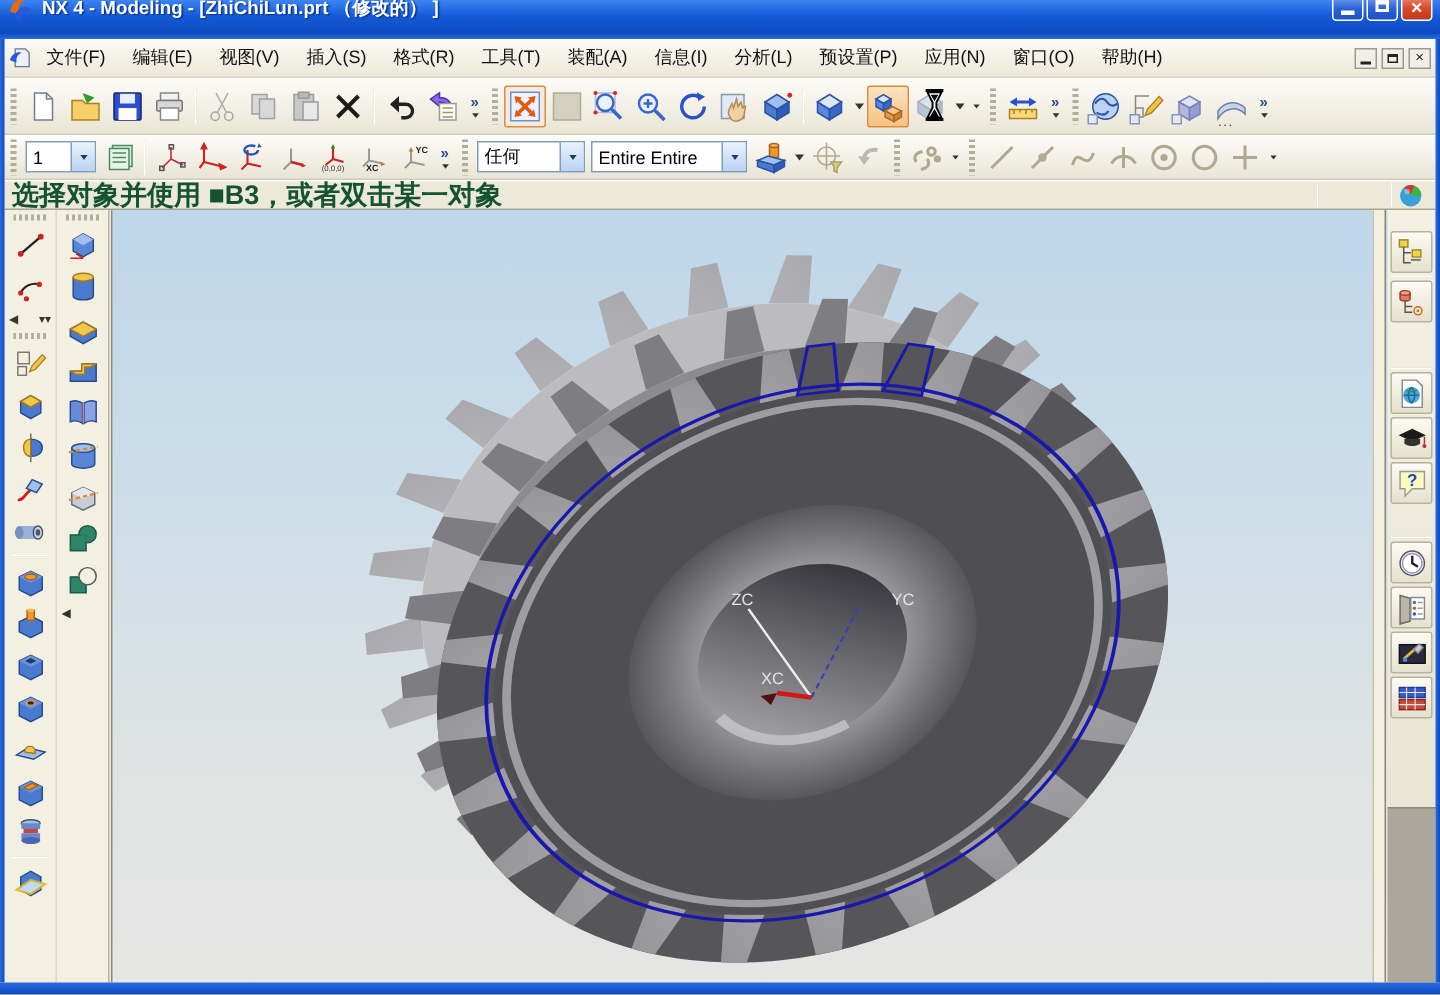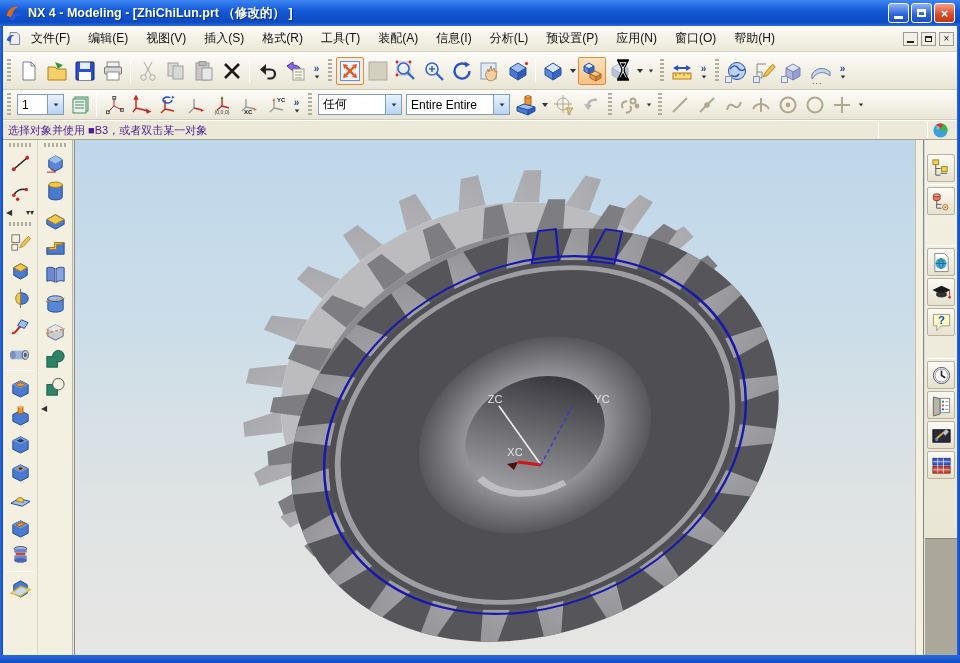"NX 4 - Modeling -" .titlebar { align-items: center -> flex-end; padding: 1px 5px -> 12px 5px }
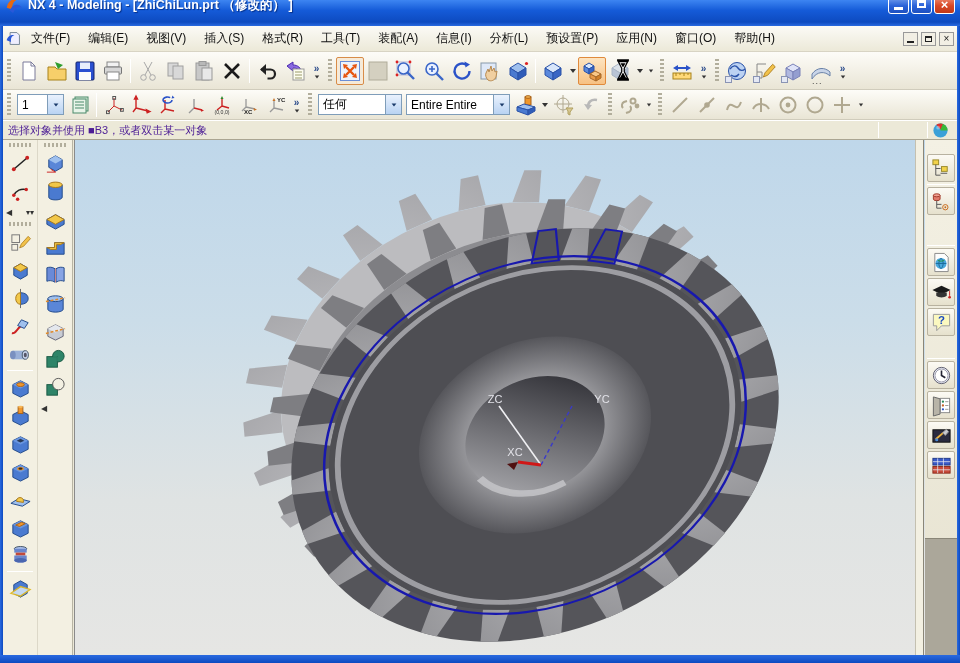"任何" div.combo { width: 84px -> 72px }
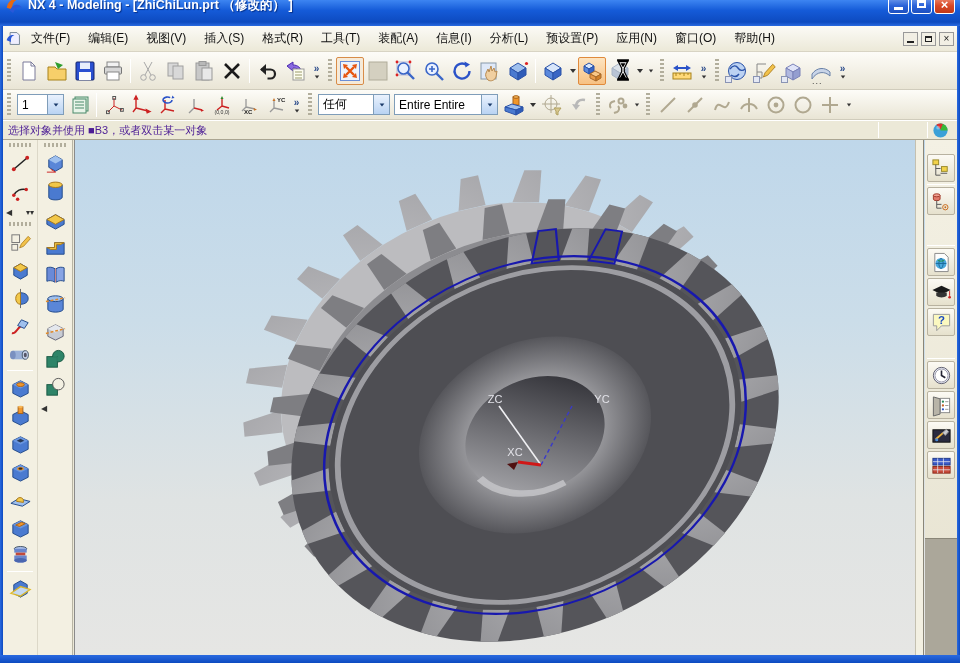"选择对象并使用 ■B3，或者双击某一对象" .promptbar .ptext { color: #4c1d95 -> #14532d; font-size: 11px -> 18px; font-weight: normal -> bold }
